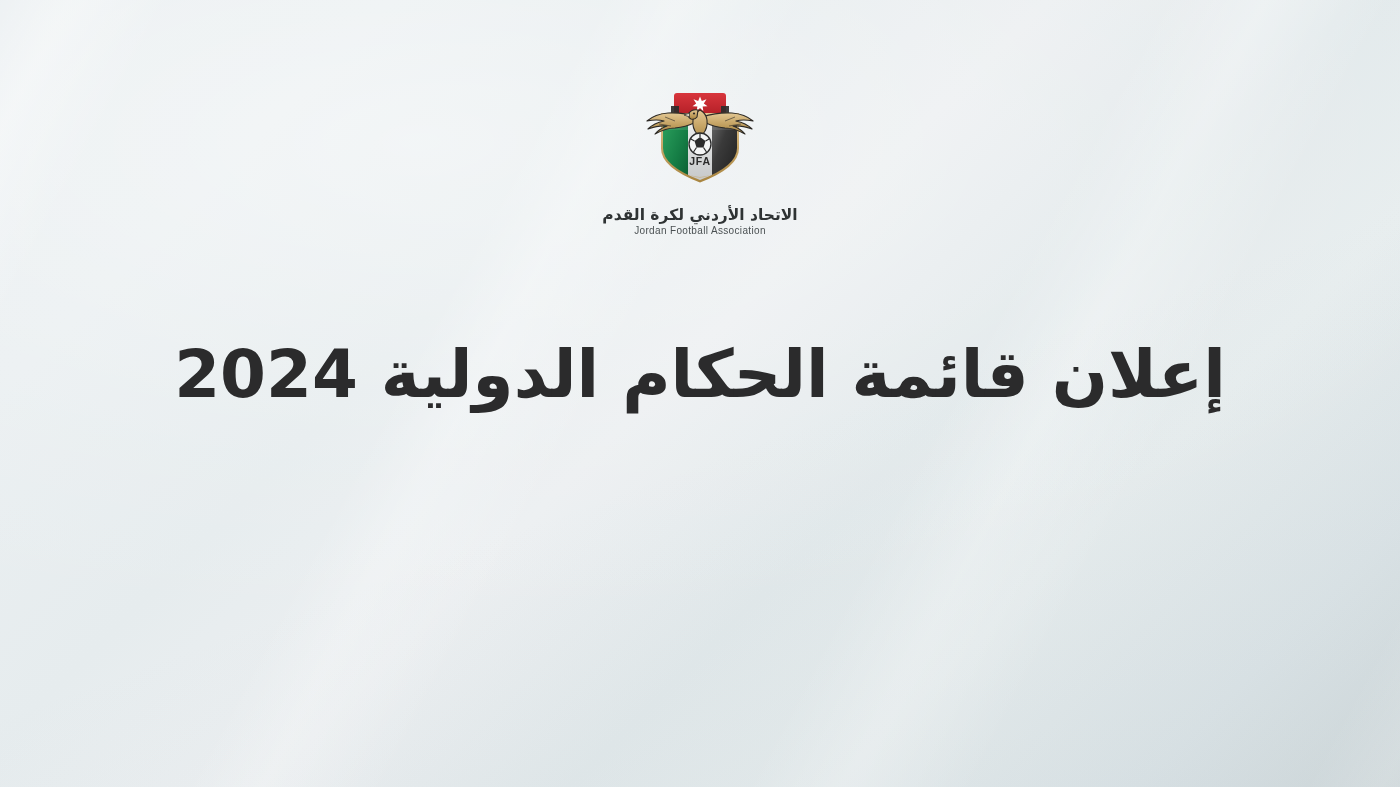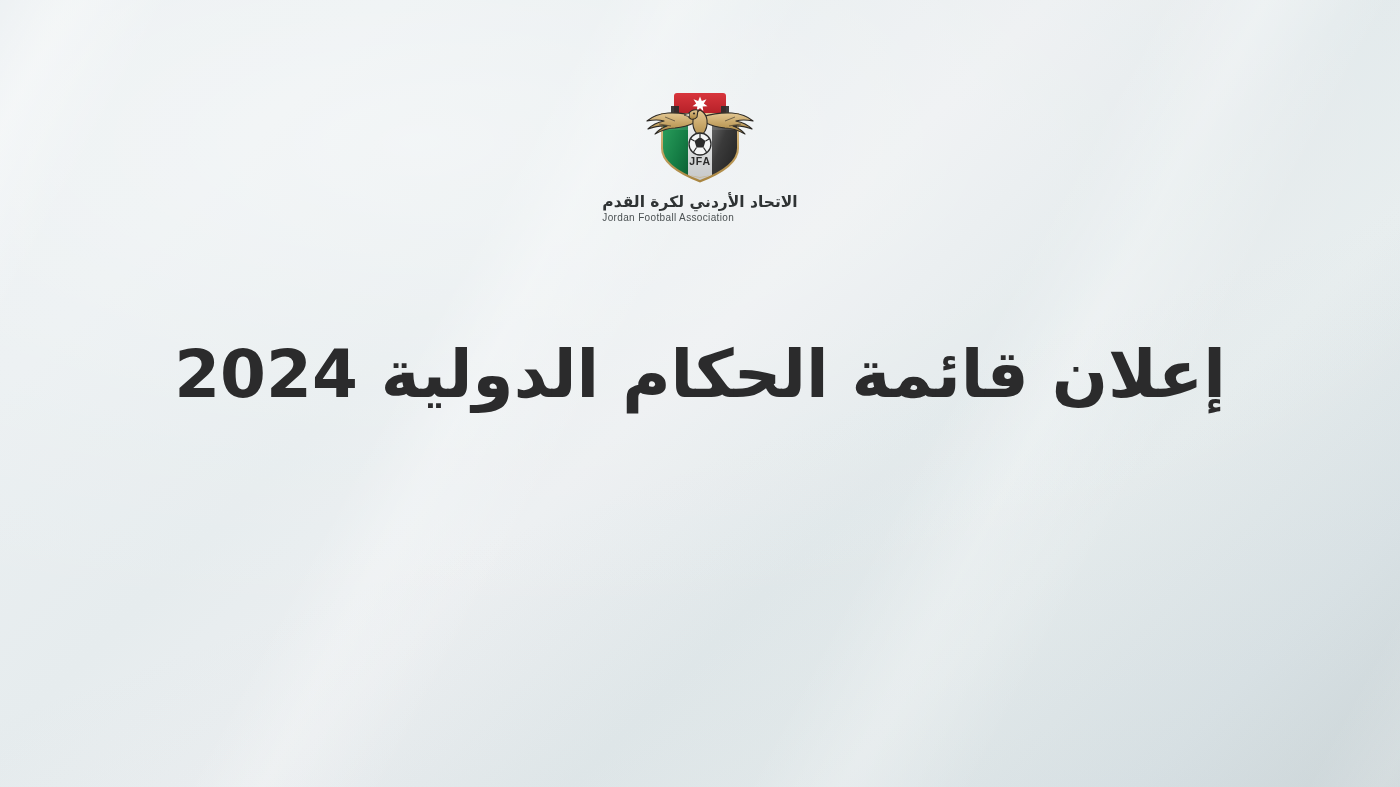"الاتحاد الأردني لكرة القدم" .wordmark { margin-top: 8px -> 21px; text-align: left -> center }
